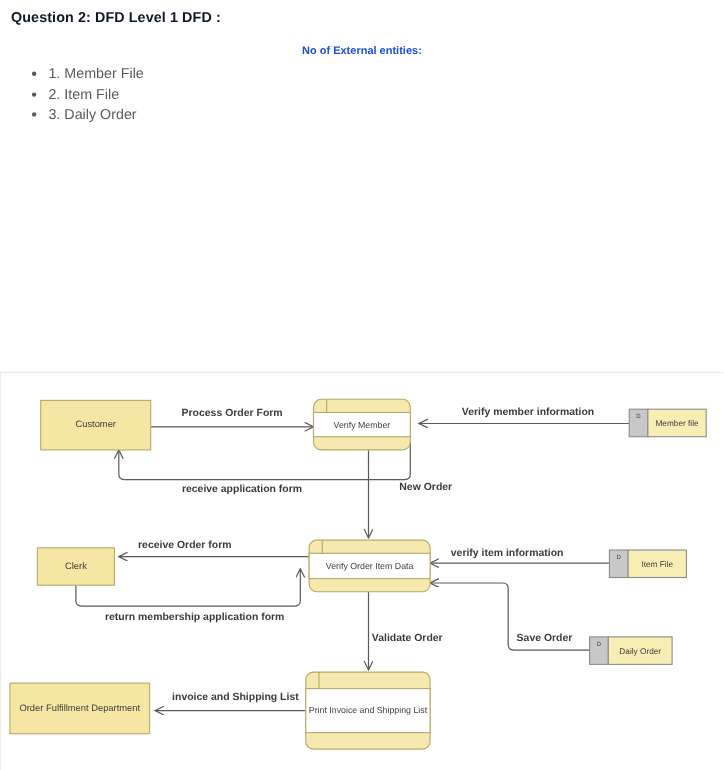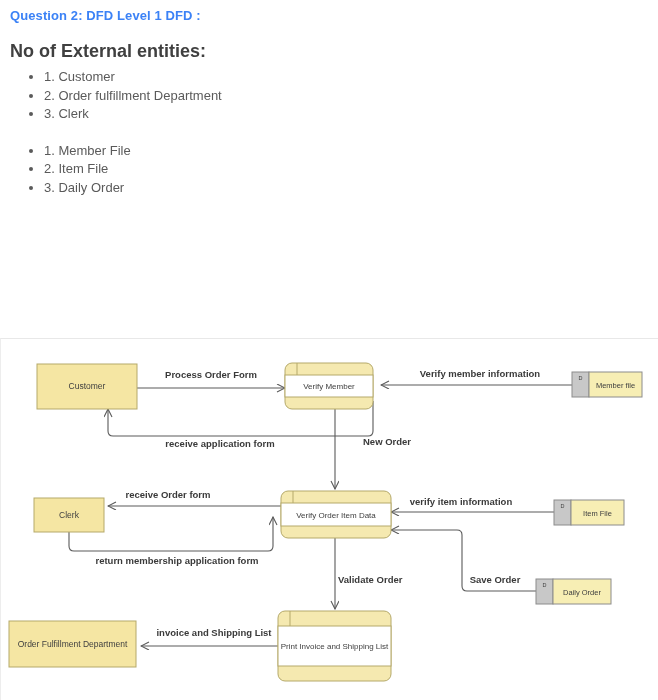"Question 2: DFD Level 1" .q-title { color: #3b82f6 -> #0f172a }
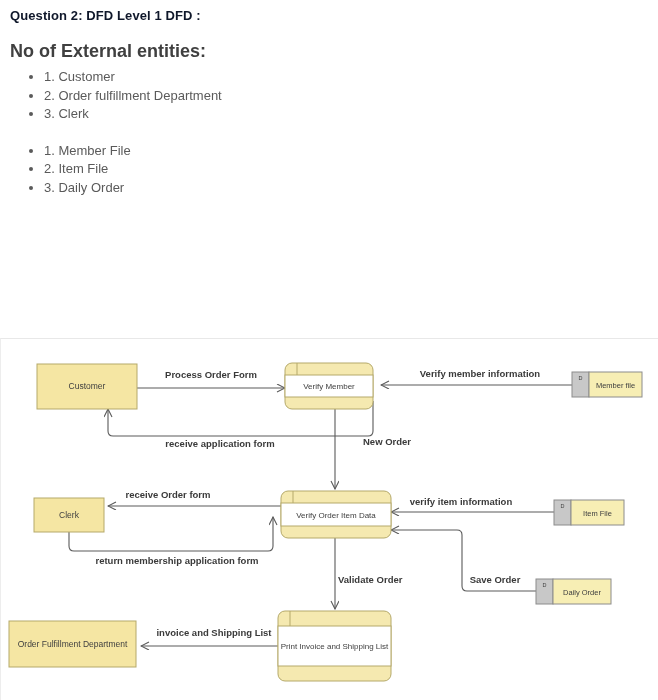"No of External entities:" .section-head { color: #404040 -> #1d4ed8; font-size: 18px -> 10px; text-align: none -> center }
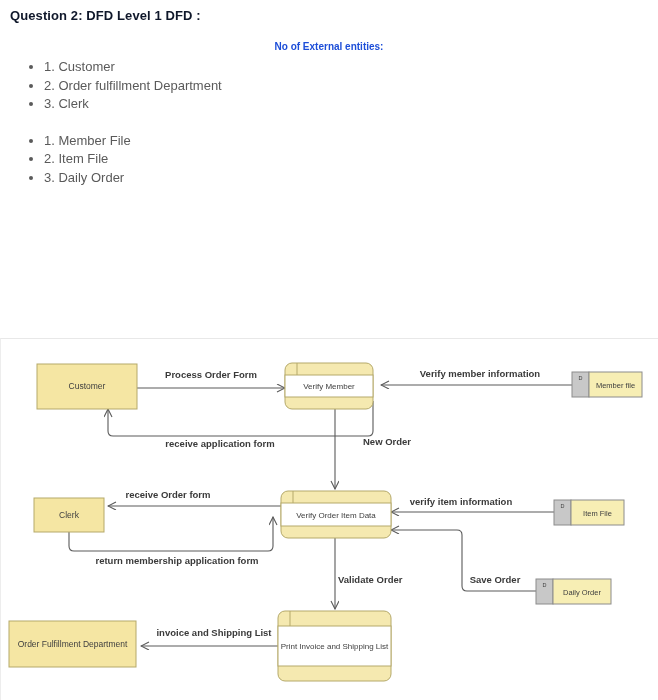"1. Customer" ul.bullets { html: <ul> <li>1. Customer</li> <li>2. Order fulfillment Department</li> <li>3. Clerk</li> </ul> -> none }
